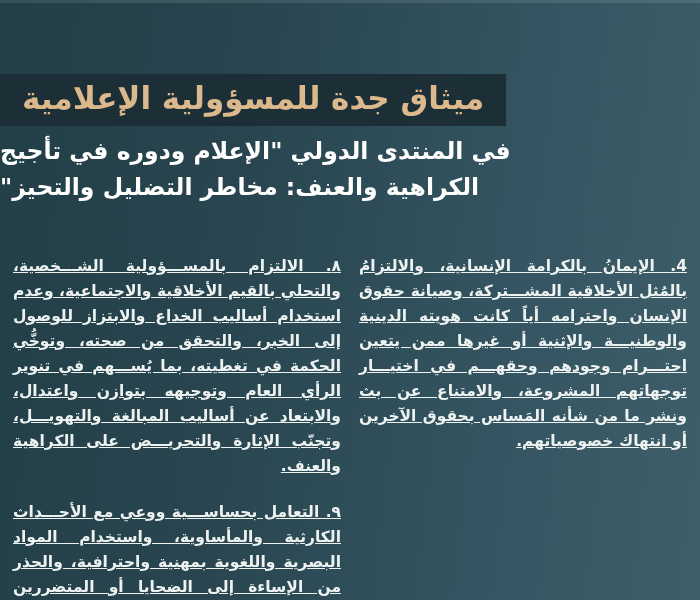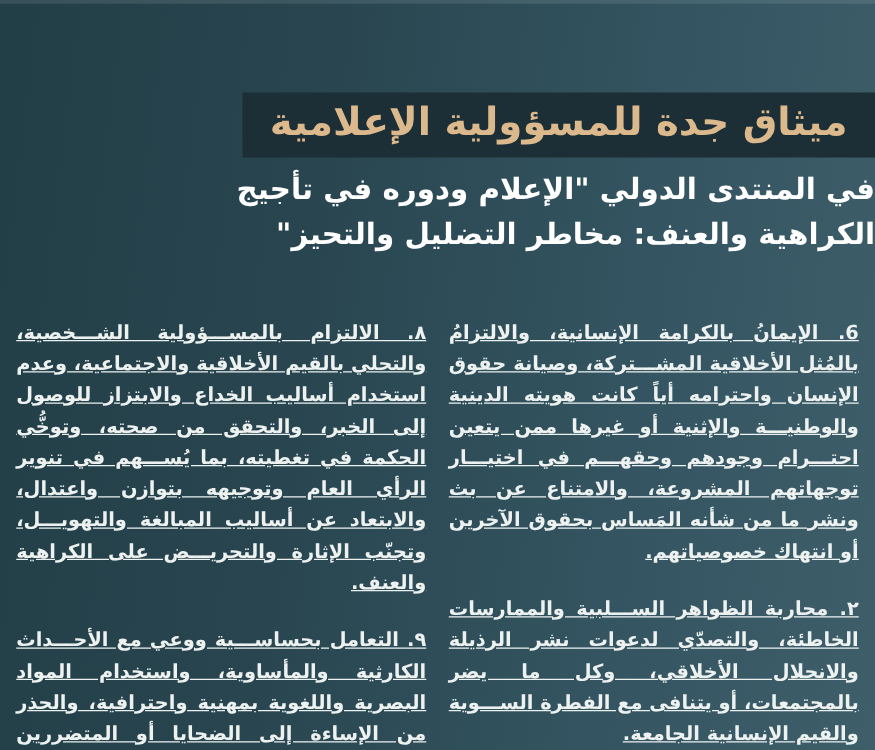"ميثاق جدة للمسؤولية الإعلامية" .header { text-align: right -> left }
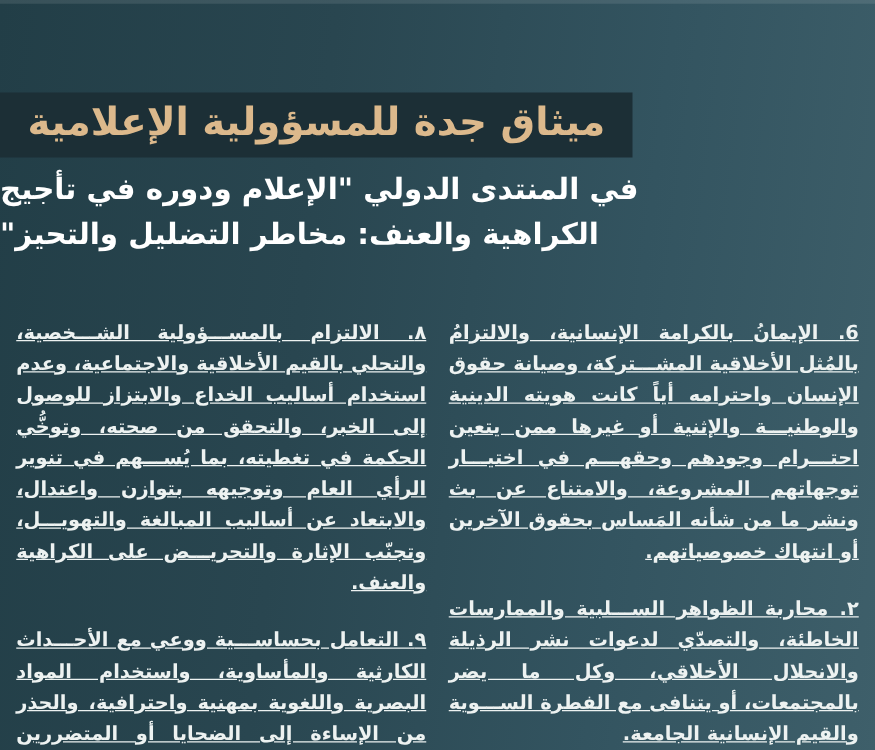"6. الإيمانُ بالكرامة الإنسانية،" p { text: 6 -> 4 }
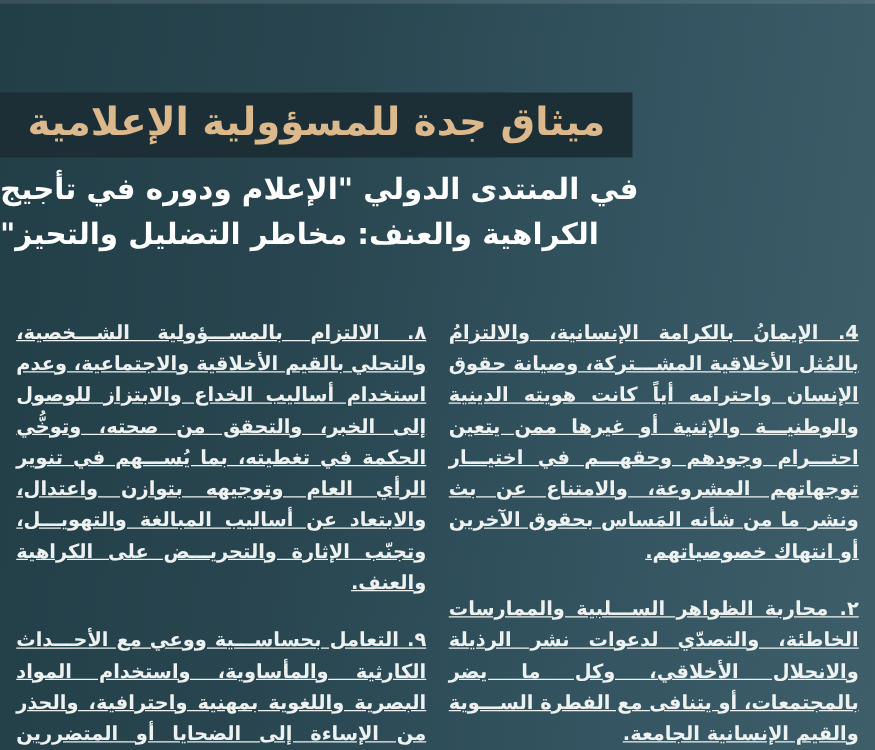"٢. محاربة الظواهر الســـلبية والممارسات" p { html: <p>٢. محاربة الظواهر الســـلبية والممارسات الخاطئة، والتصدّي لدعوات نشر الرذيلة والانحلال الأخلاقي، وكل ما يضر بالمجتمعات، أو يتنافى مع الفطرة الســـوية والقيم الإنسانية الجامعة.</p> -> none }
